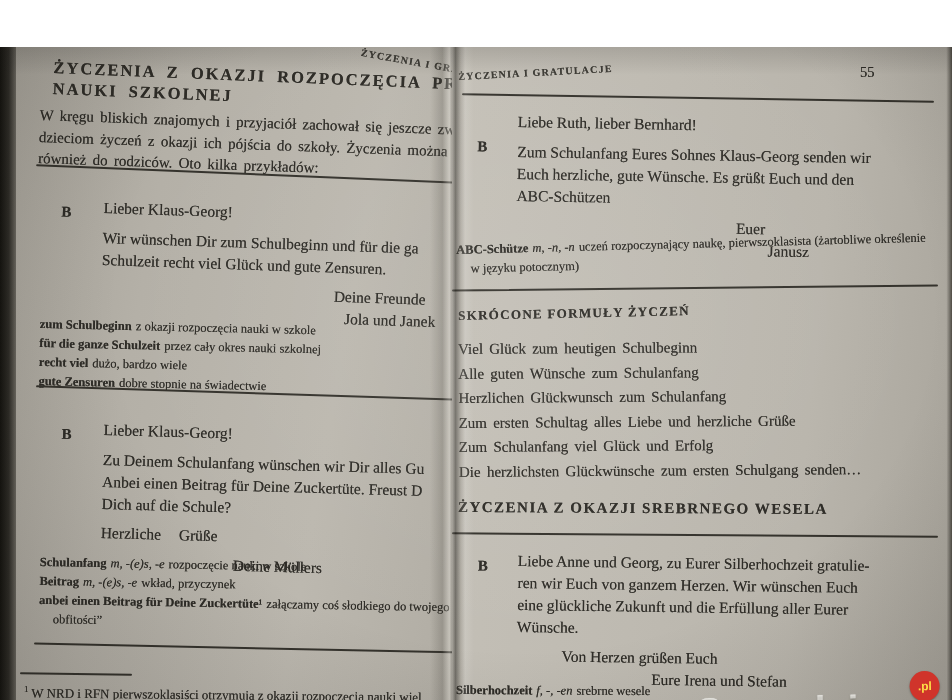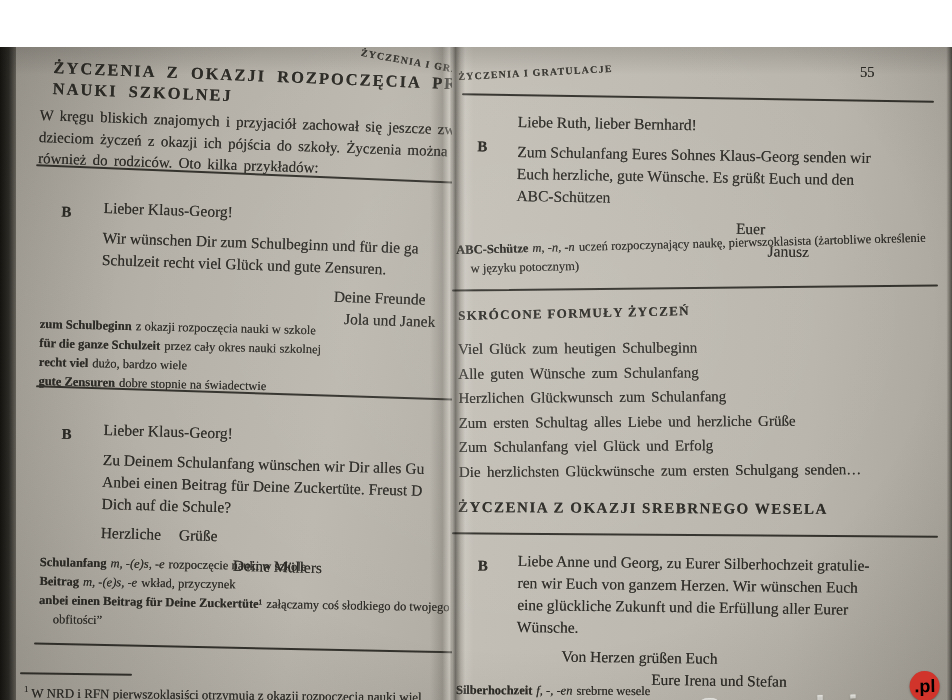".pl" .wm-badge { color: #000000 -> #fde047; font-size: 18px -> 12px }
